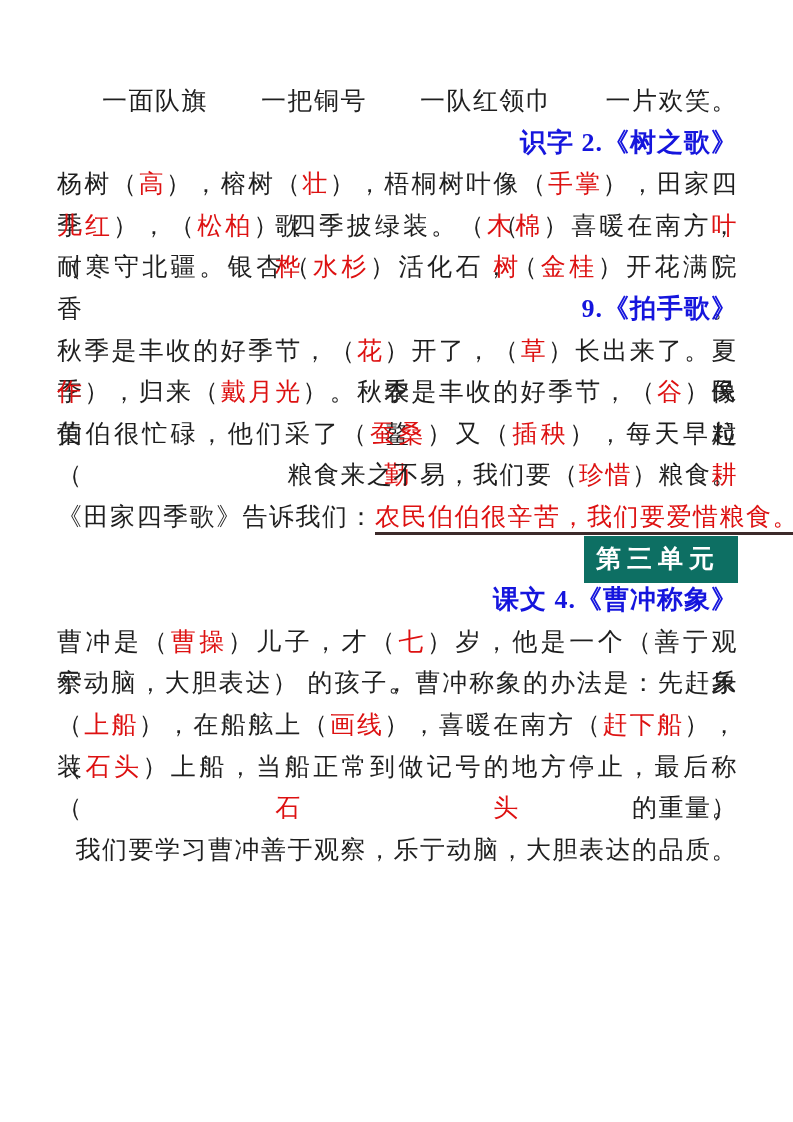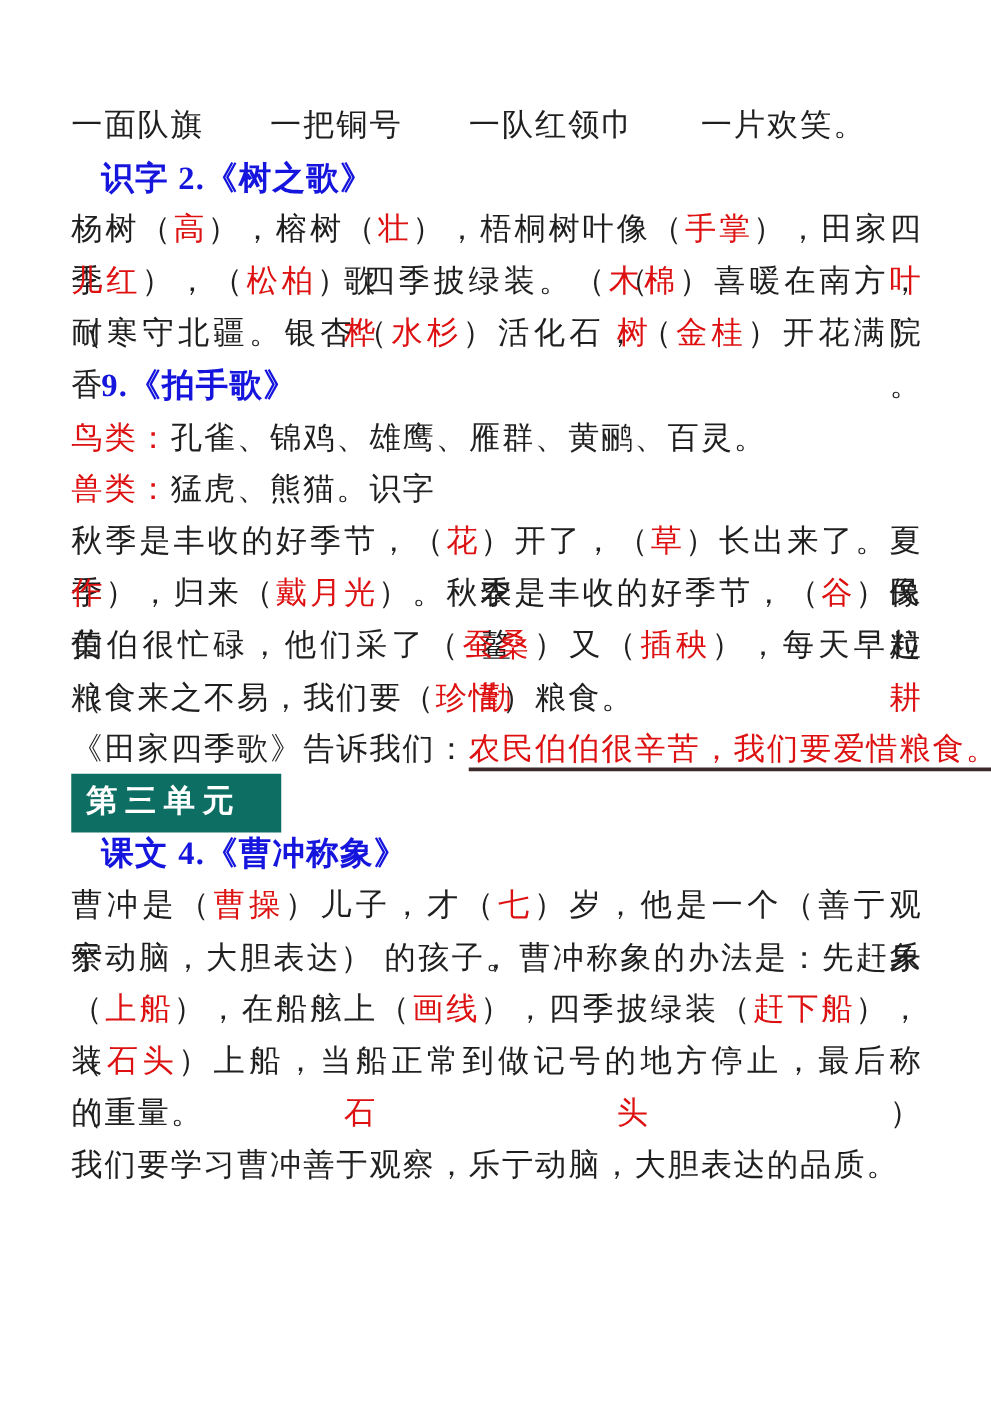"一面队旗 一把铜号 一队红领巾 一片欢笑。" .line { text-align: none -> right }
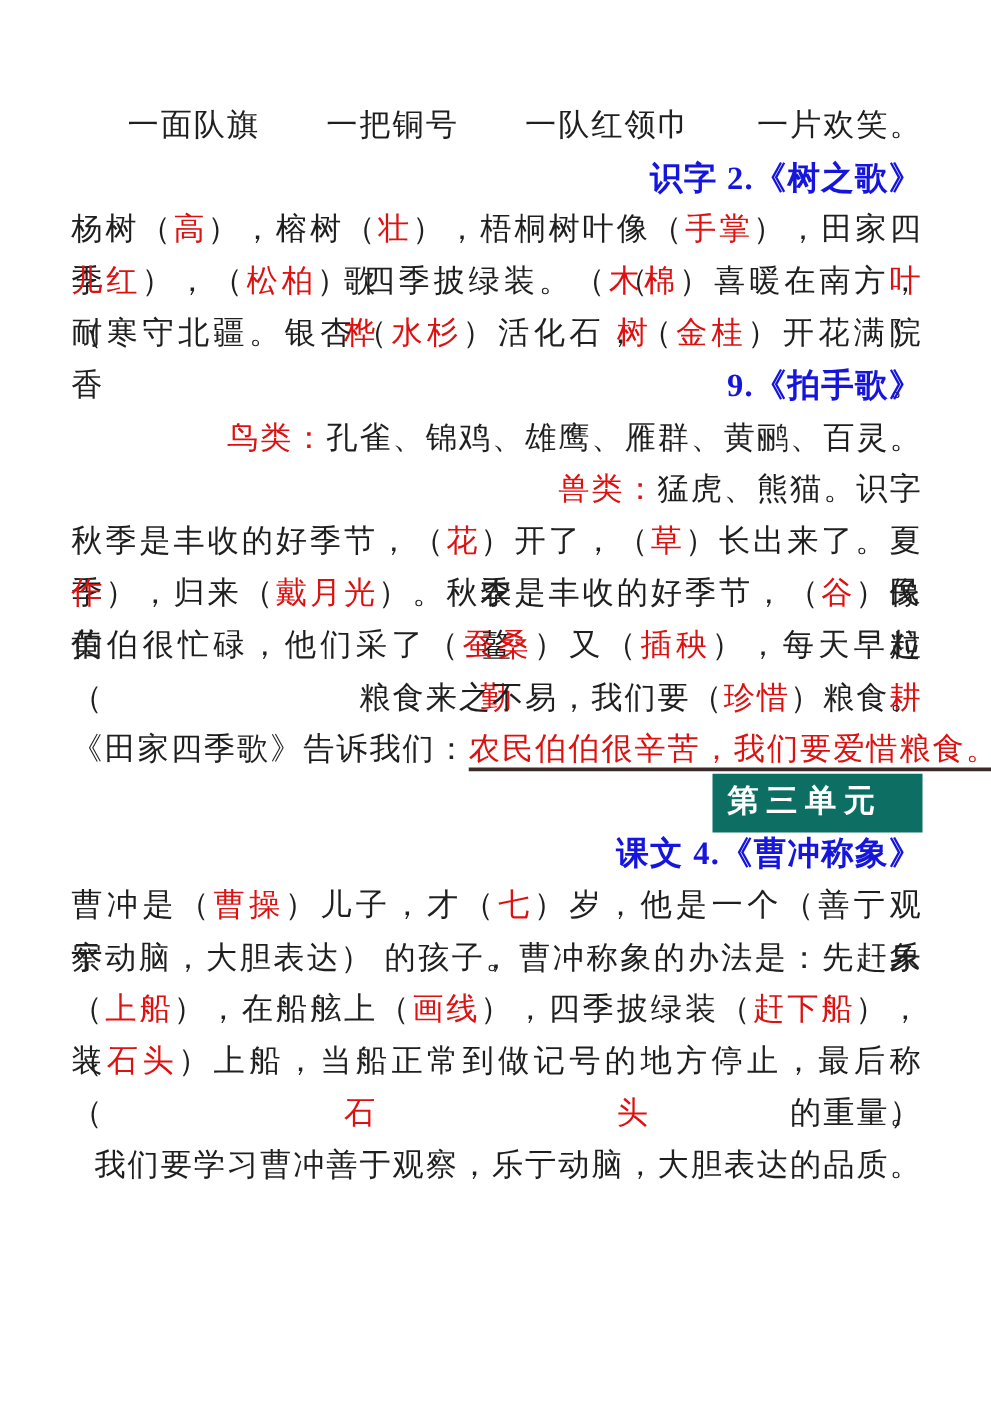"鸟类：孔雀、锦鸡、雄鹰、雁群、黄鹂、百灵。" div.line { html: <div><span>鸟类：</span><span>孔雀、锦鸡、雄鹰、雁群、黄鹂、百灵。</span></div> -> none }
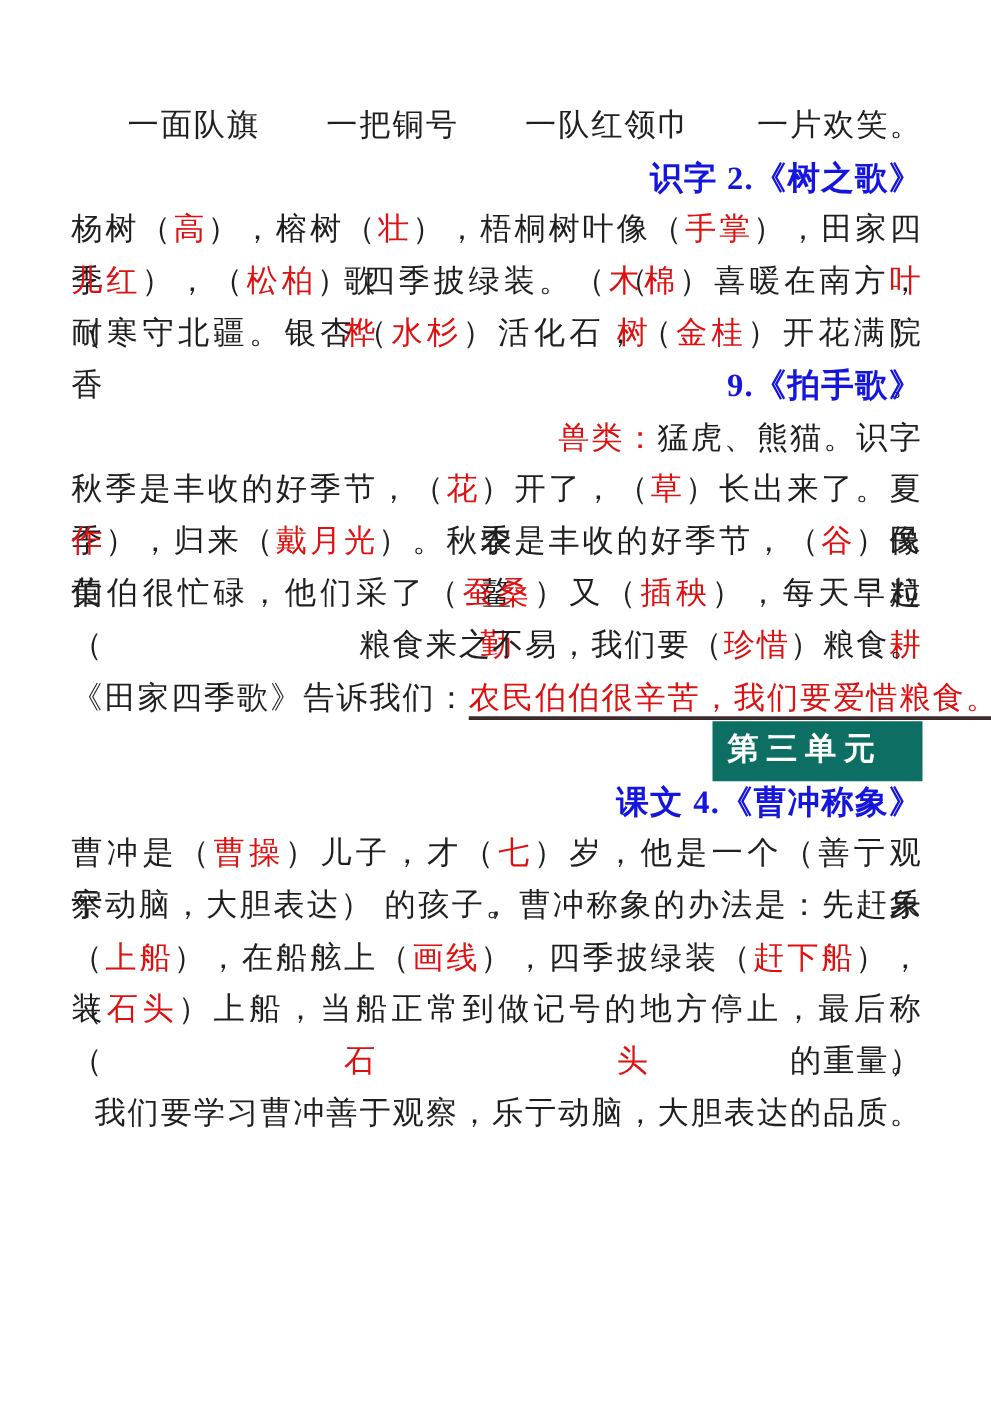"兽类：猛虎、熊猫。识字" div.line { html: <div><span>兽类：</span><span>猛虎、熊猫。识字</span></div> -> none }
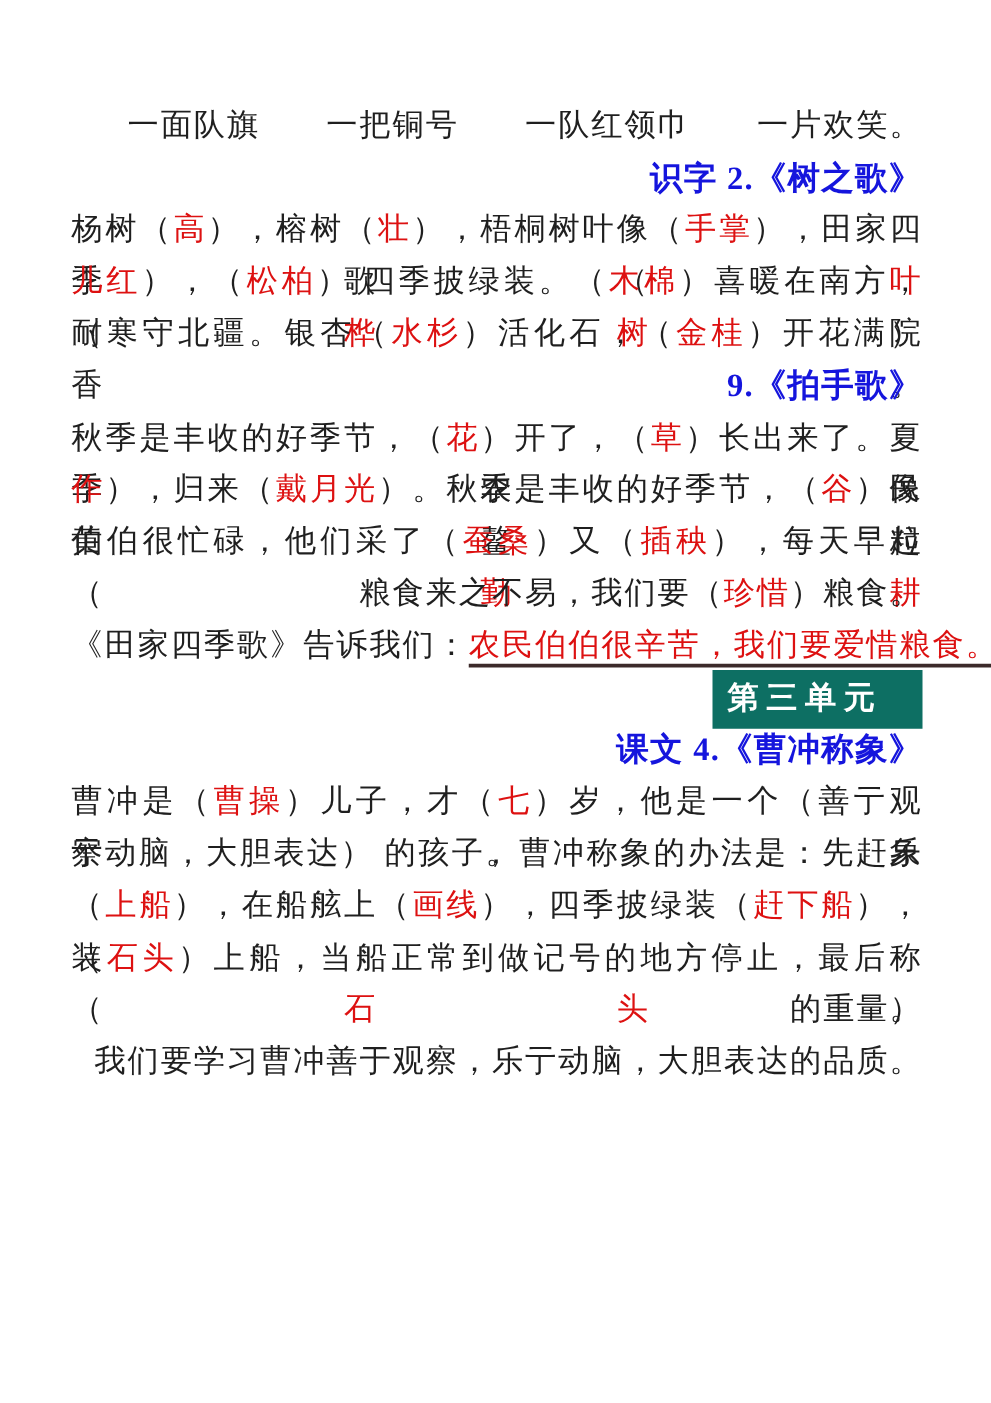"第三单元" .badge { padding: 2px 32px 4px 12px -> 2px 18px 4px 12px }
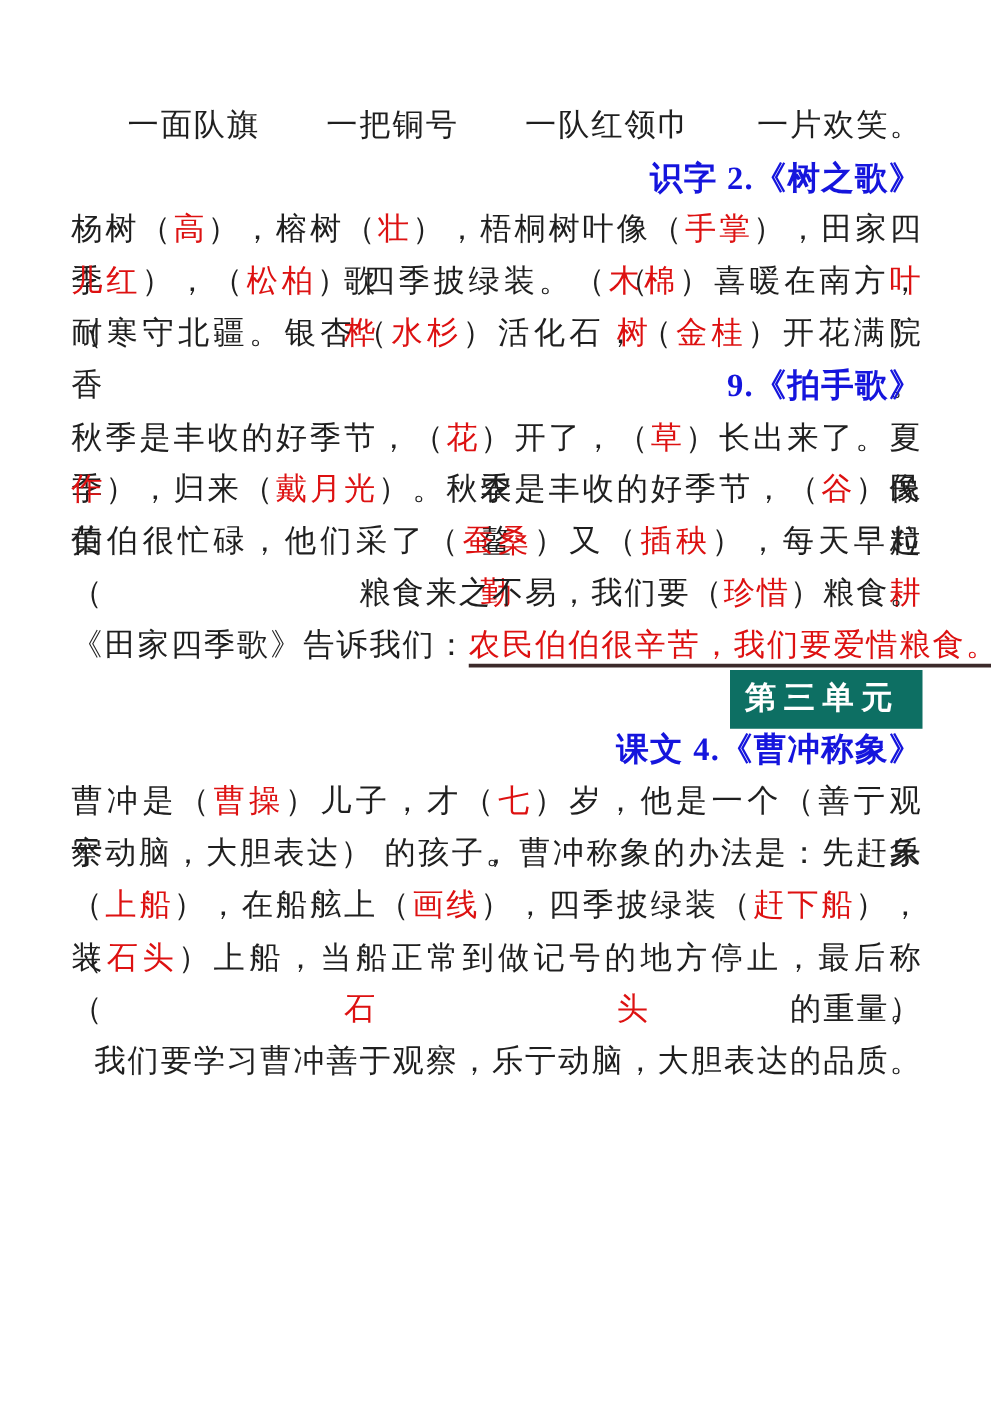"），四季披绿装（" span.seg-text { text: 四季披绿装 -> 喜暖在南方 }
